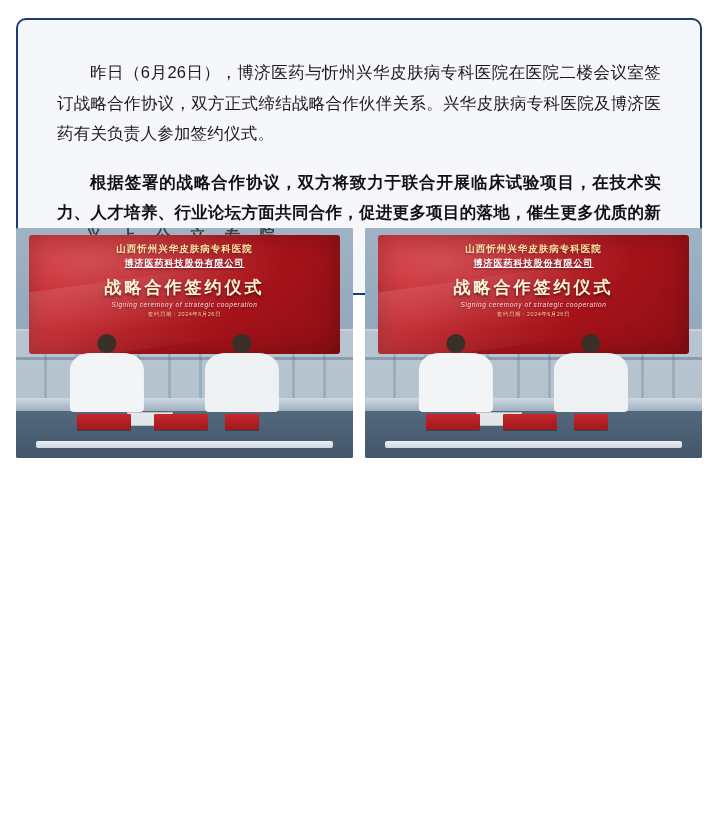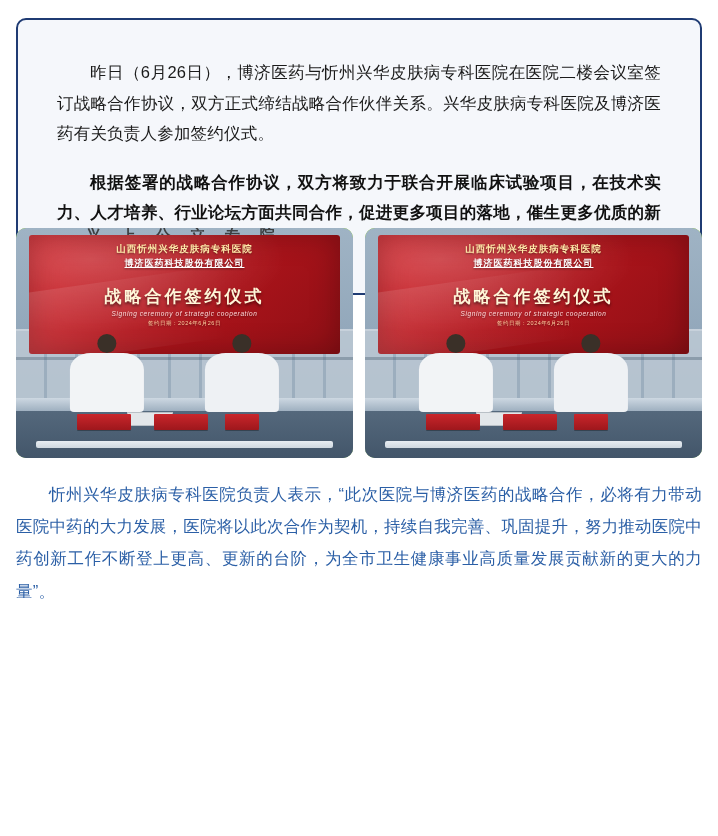"山西忻州兴华皮肤病专科医院" .photo { border-radius: 10px -> 2px }
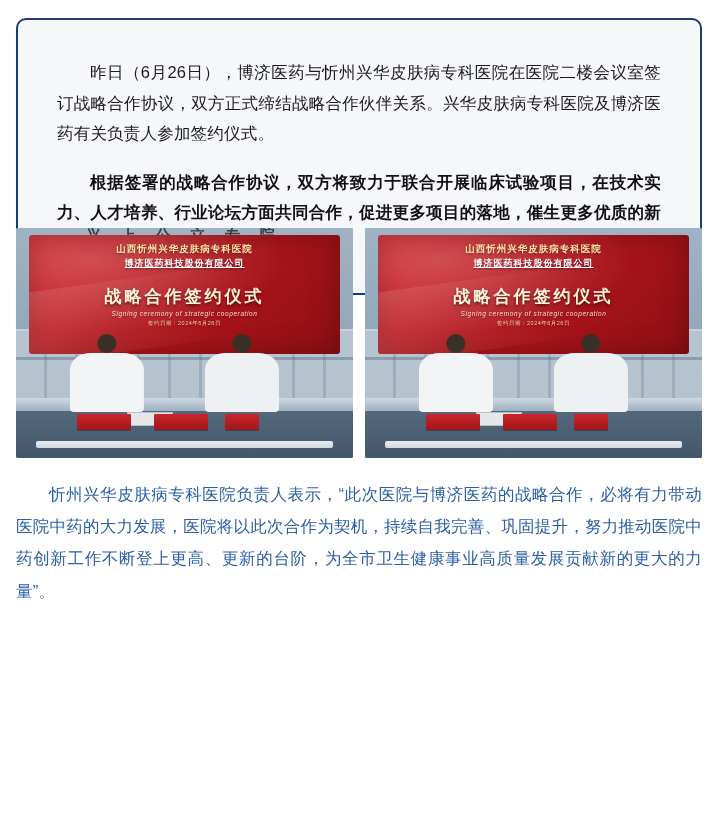"战略合作签约仪式" .bd-title { margin-top: 14px -> 5px }
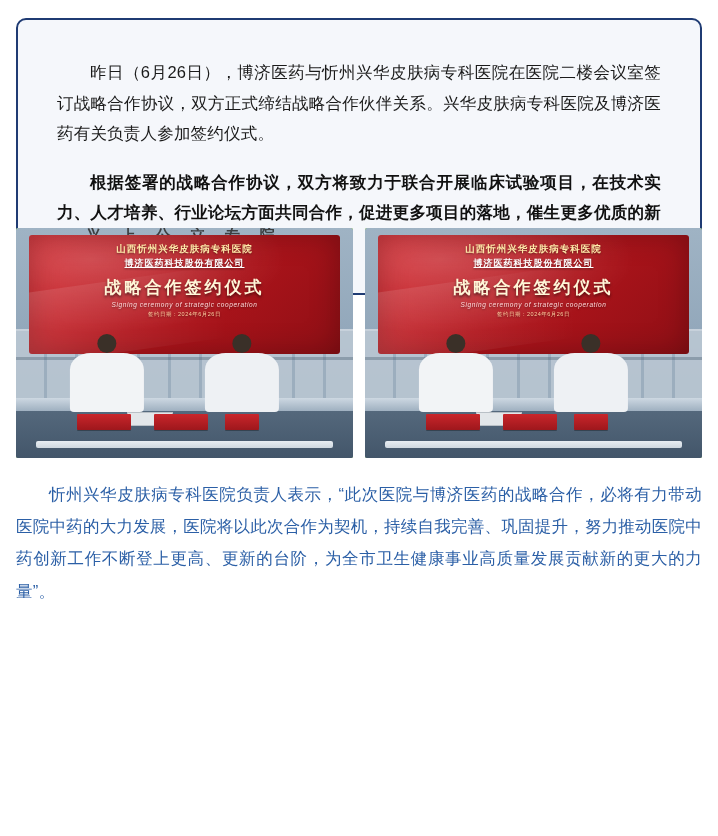"忻州兴华皮肤病专科医院负责人表示，“此次医院与博济医药的战略合作，必将有力带动医" p.para { html: <p>忻州兴华皮肤病专科医院负责人表示，“此次医院与博济医药的战略合作，必将有力带动医院中药的大力发展，医院将以此次合作为契机，持续自我完善、巩固提升，努力推动医院中药创新工作不断登上更高、更新的台阶，为全市卫生健康事业高质量发展贡献新的更大的力量”。</p> -> none }
